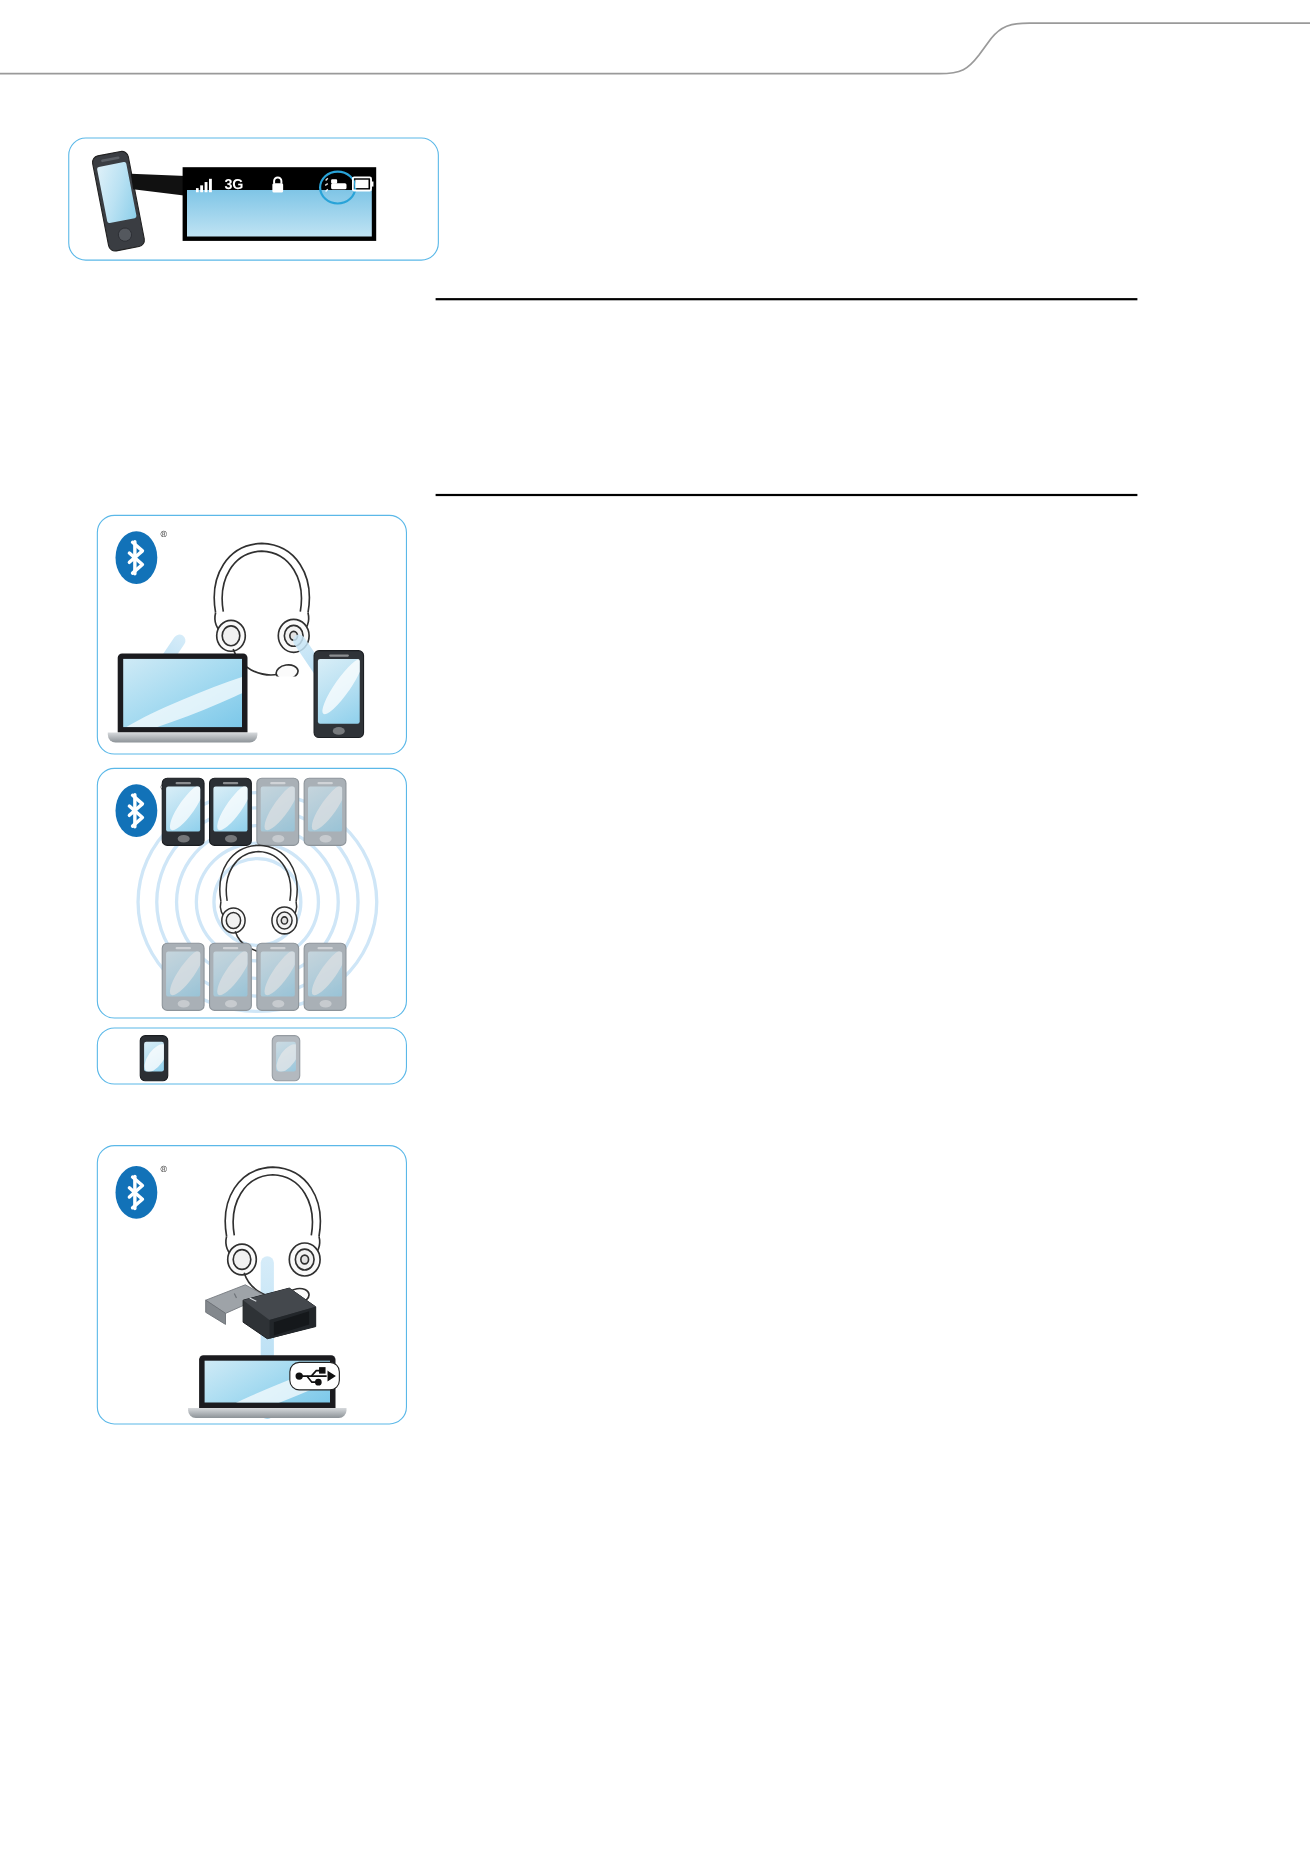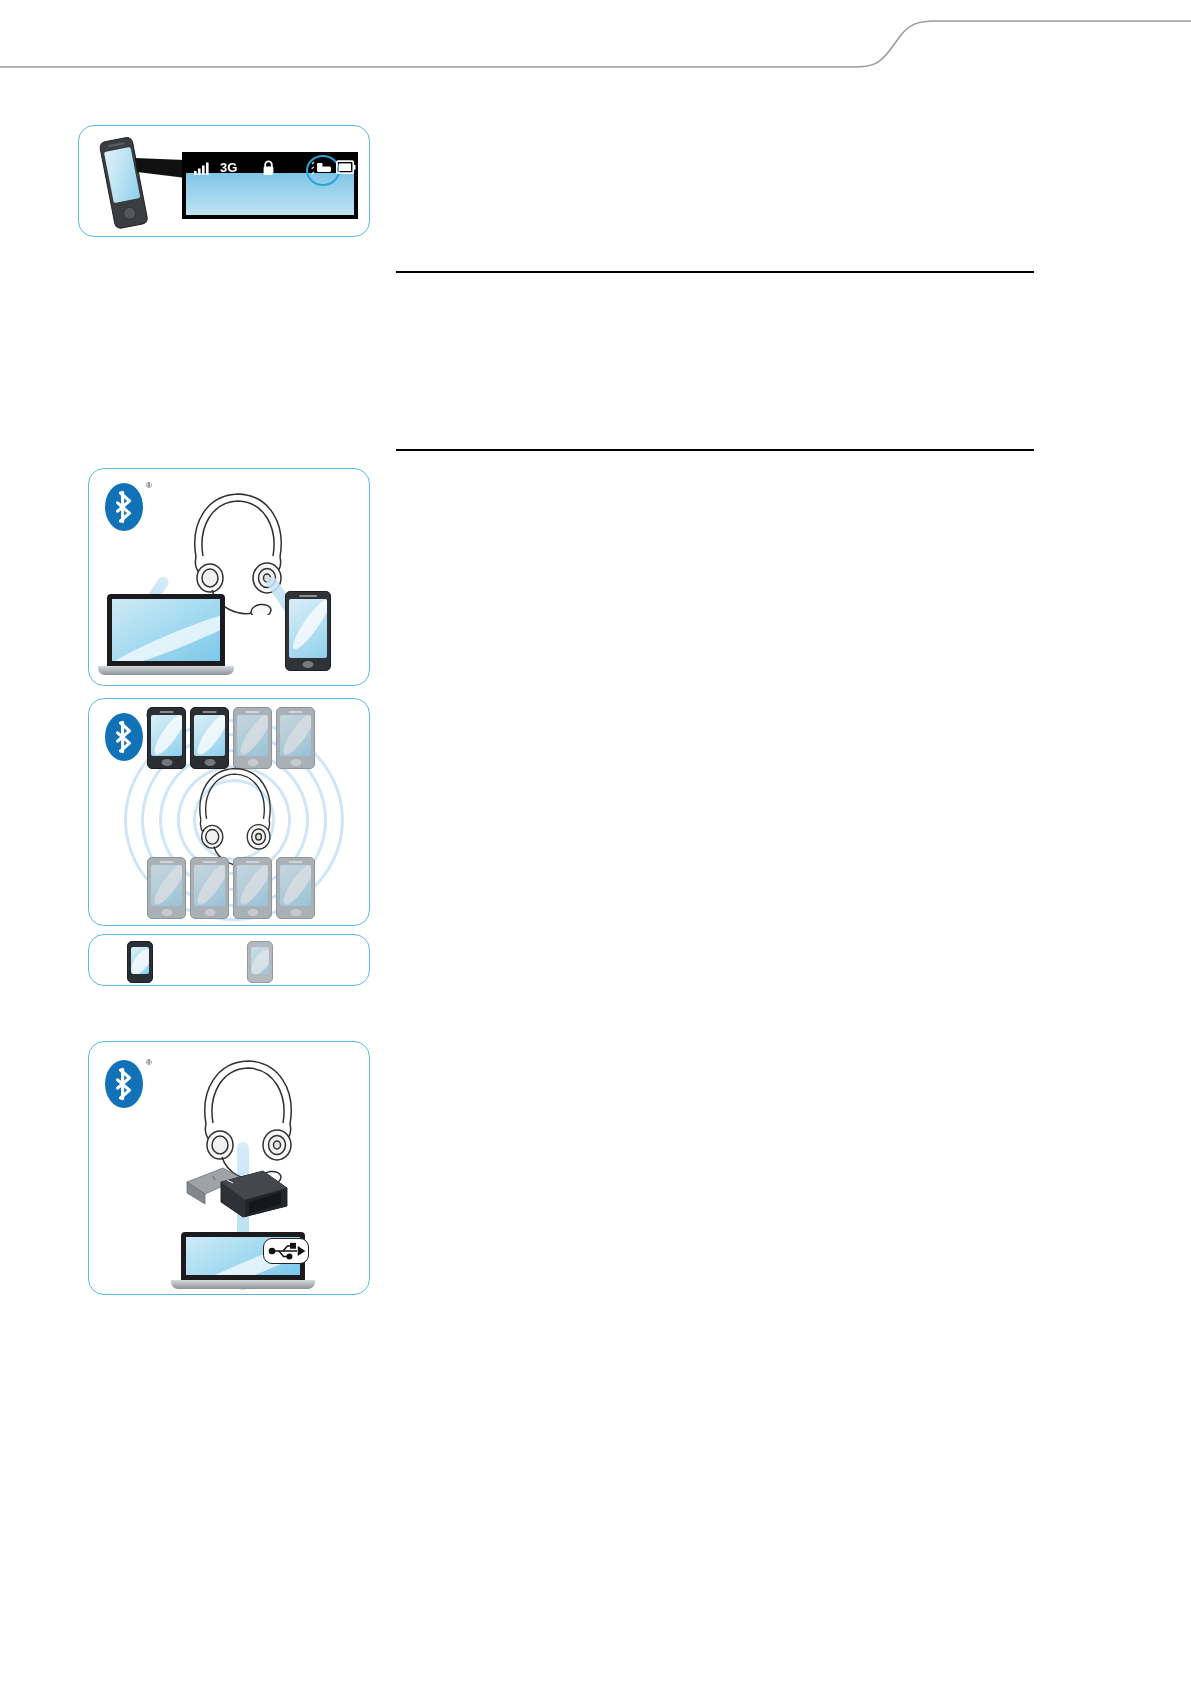"3G" div.panel { left: 78px -> 62px; width: 292px -> 337px }
